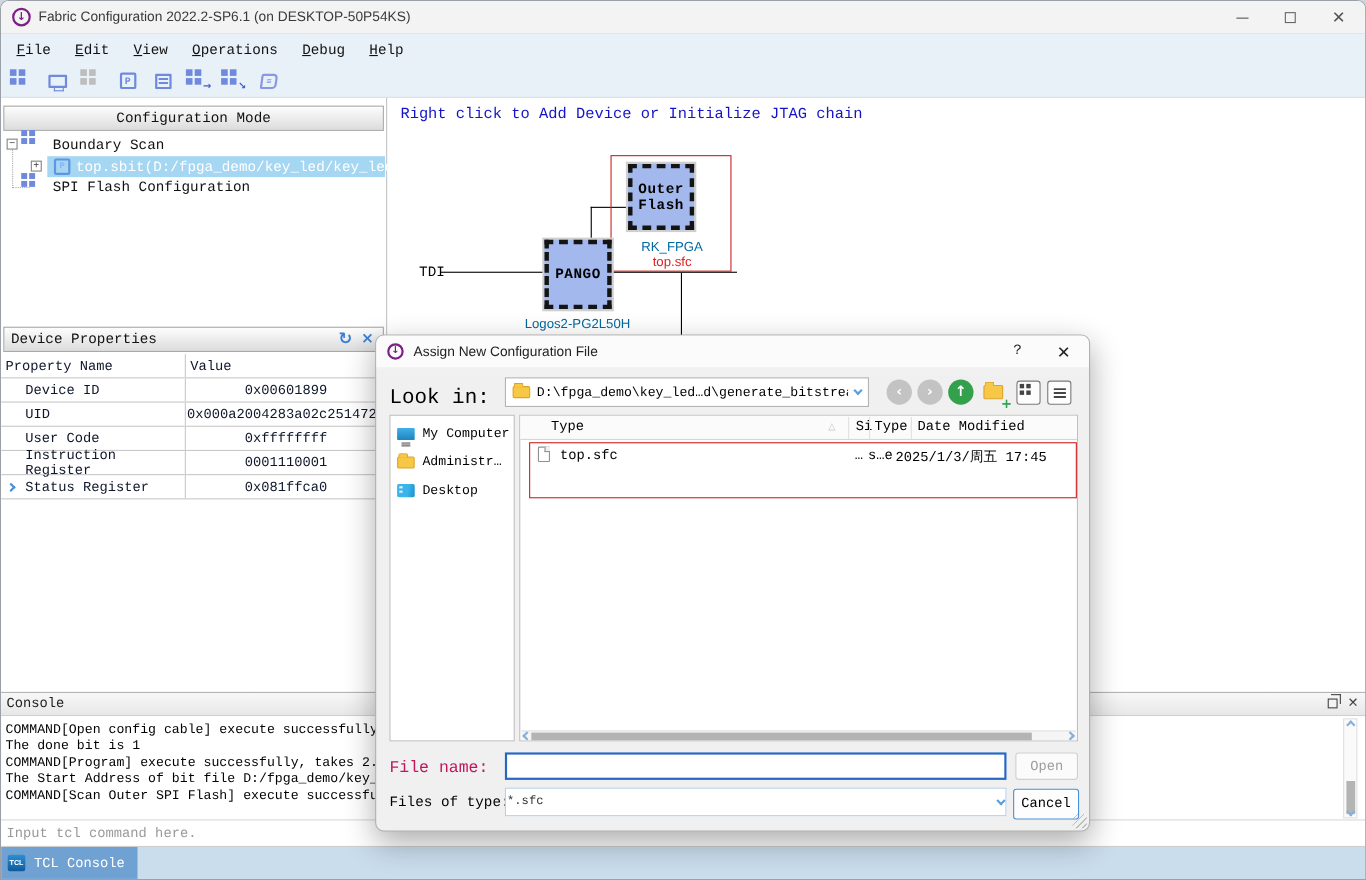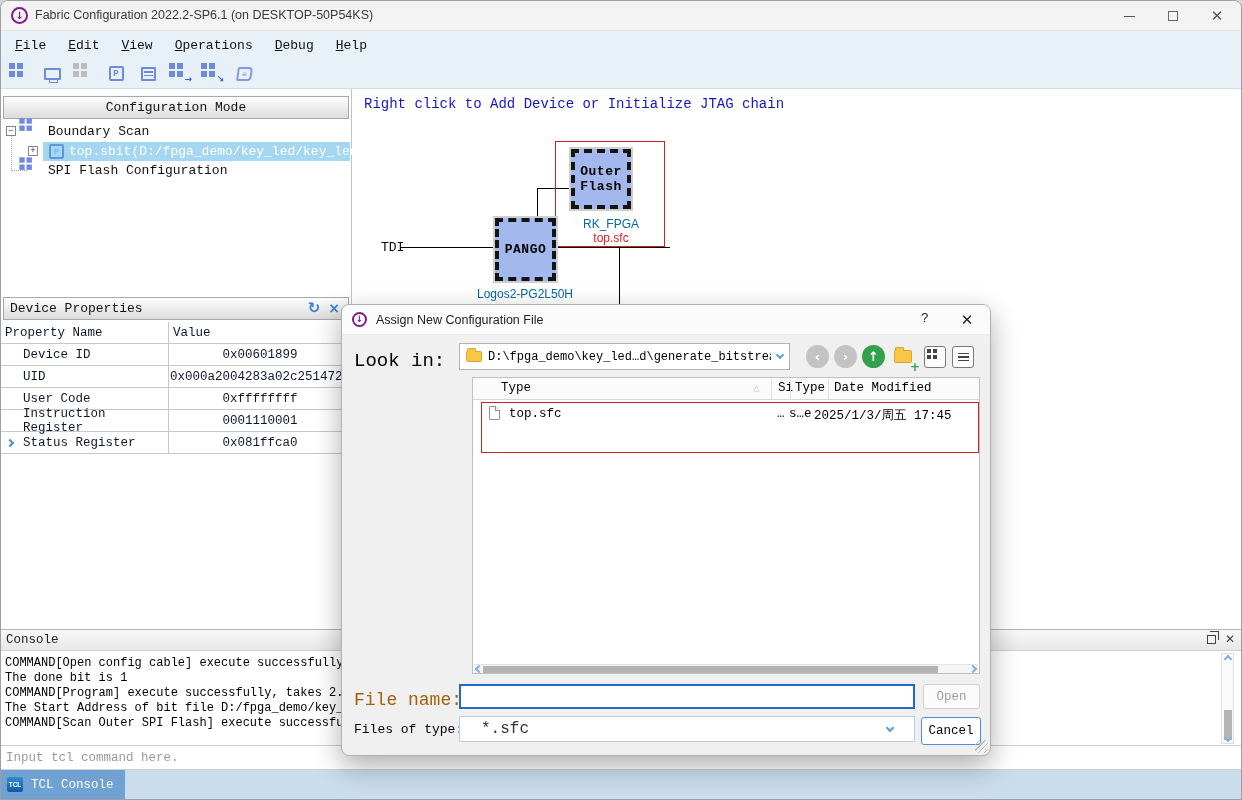"My Computer" div.places { html: none -> <div> <div> <div></div> <span>My Computer</span> </div> <div> <div></div> <span>Administr…</span> </div> <div> <div></div> <span>Desktop</span> </div> </div> }
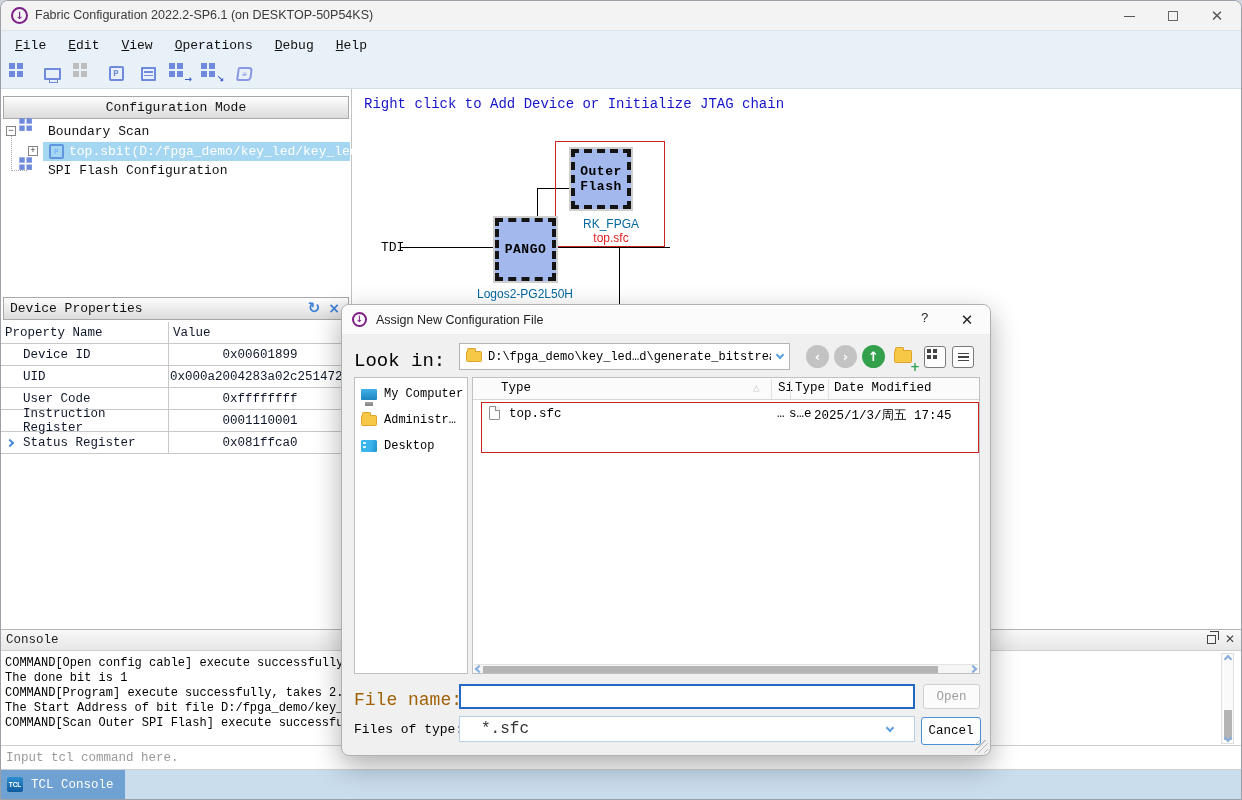"File name:" .fn-label { color: #a16207 -> #be185d; font-size: 18px -> 15px }
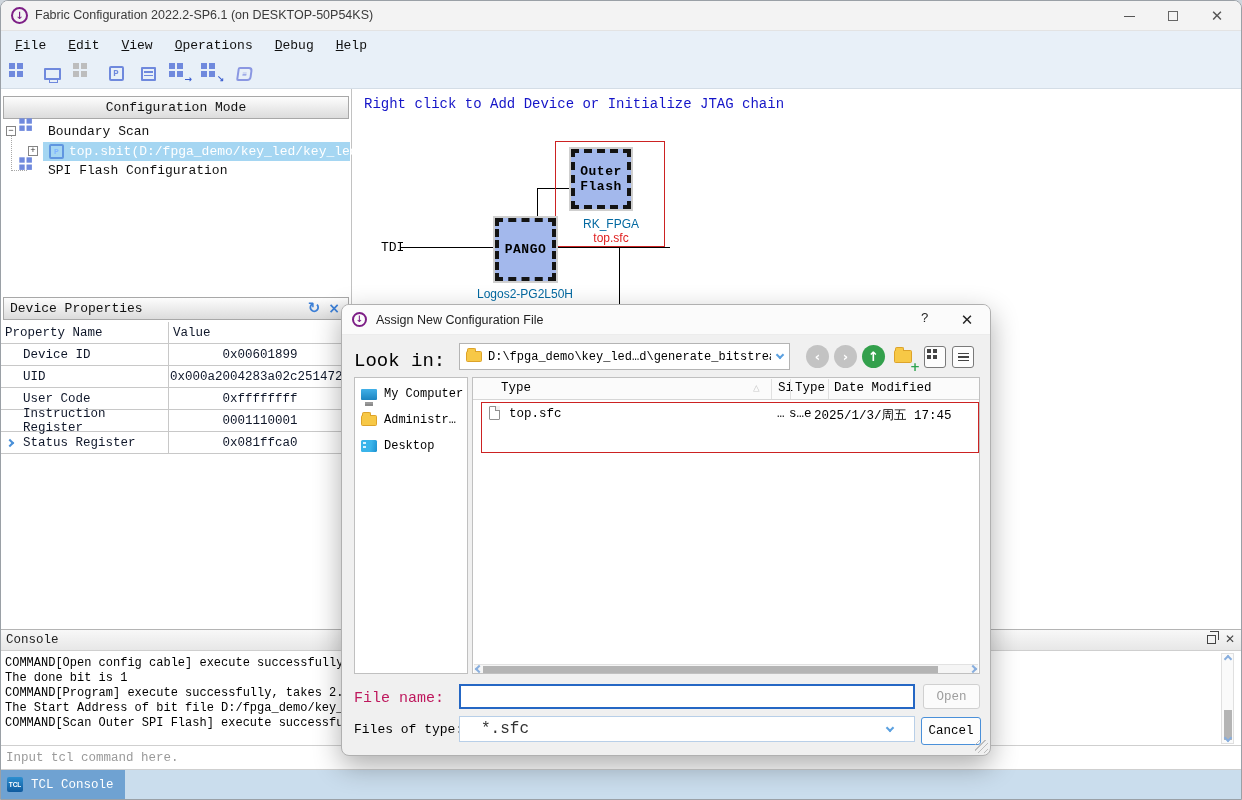"*.sfc" .ft-combo { font-size: 16px -> 11px; padding: 0 21px -> 0 1px }
